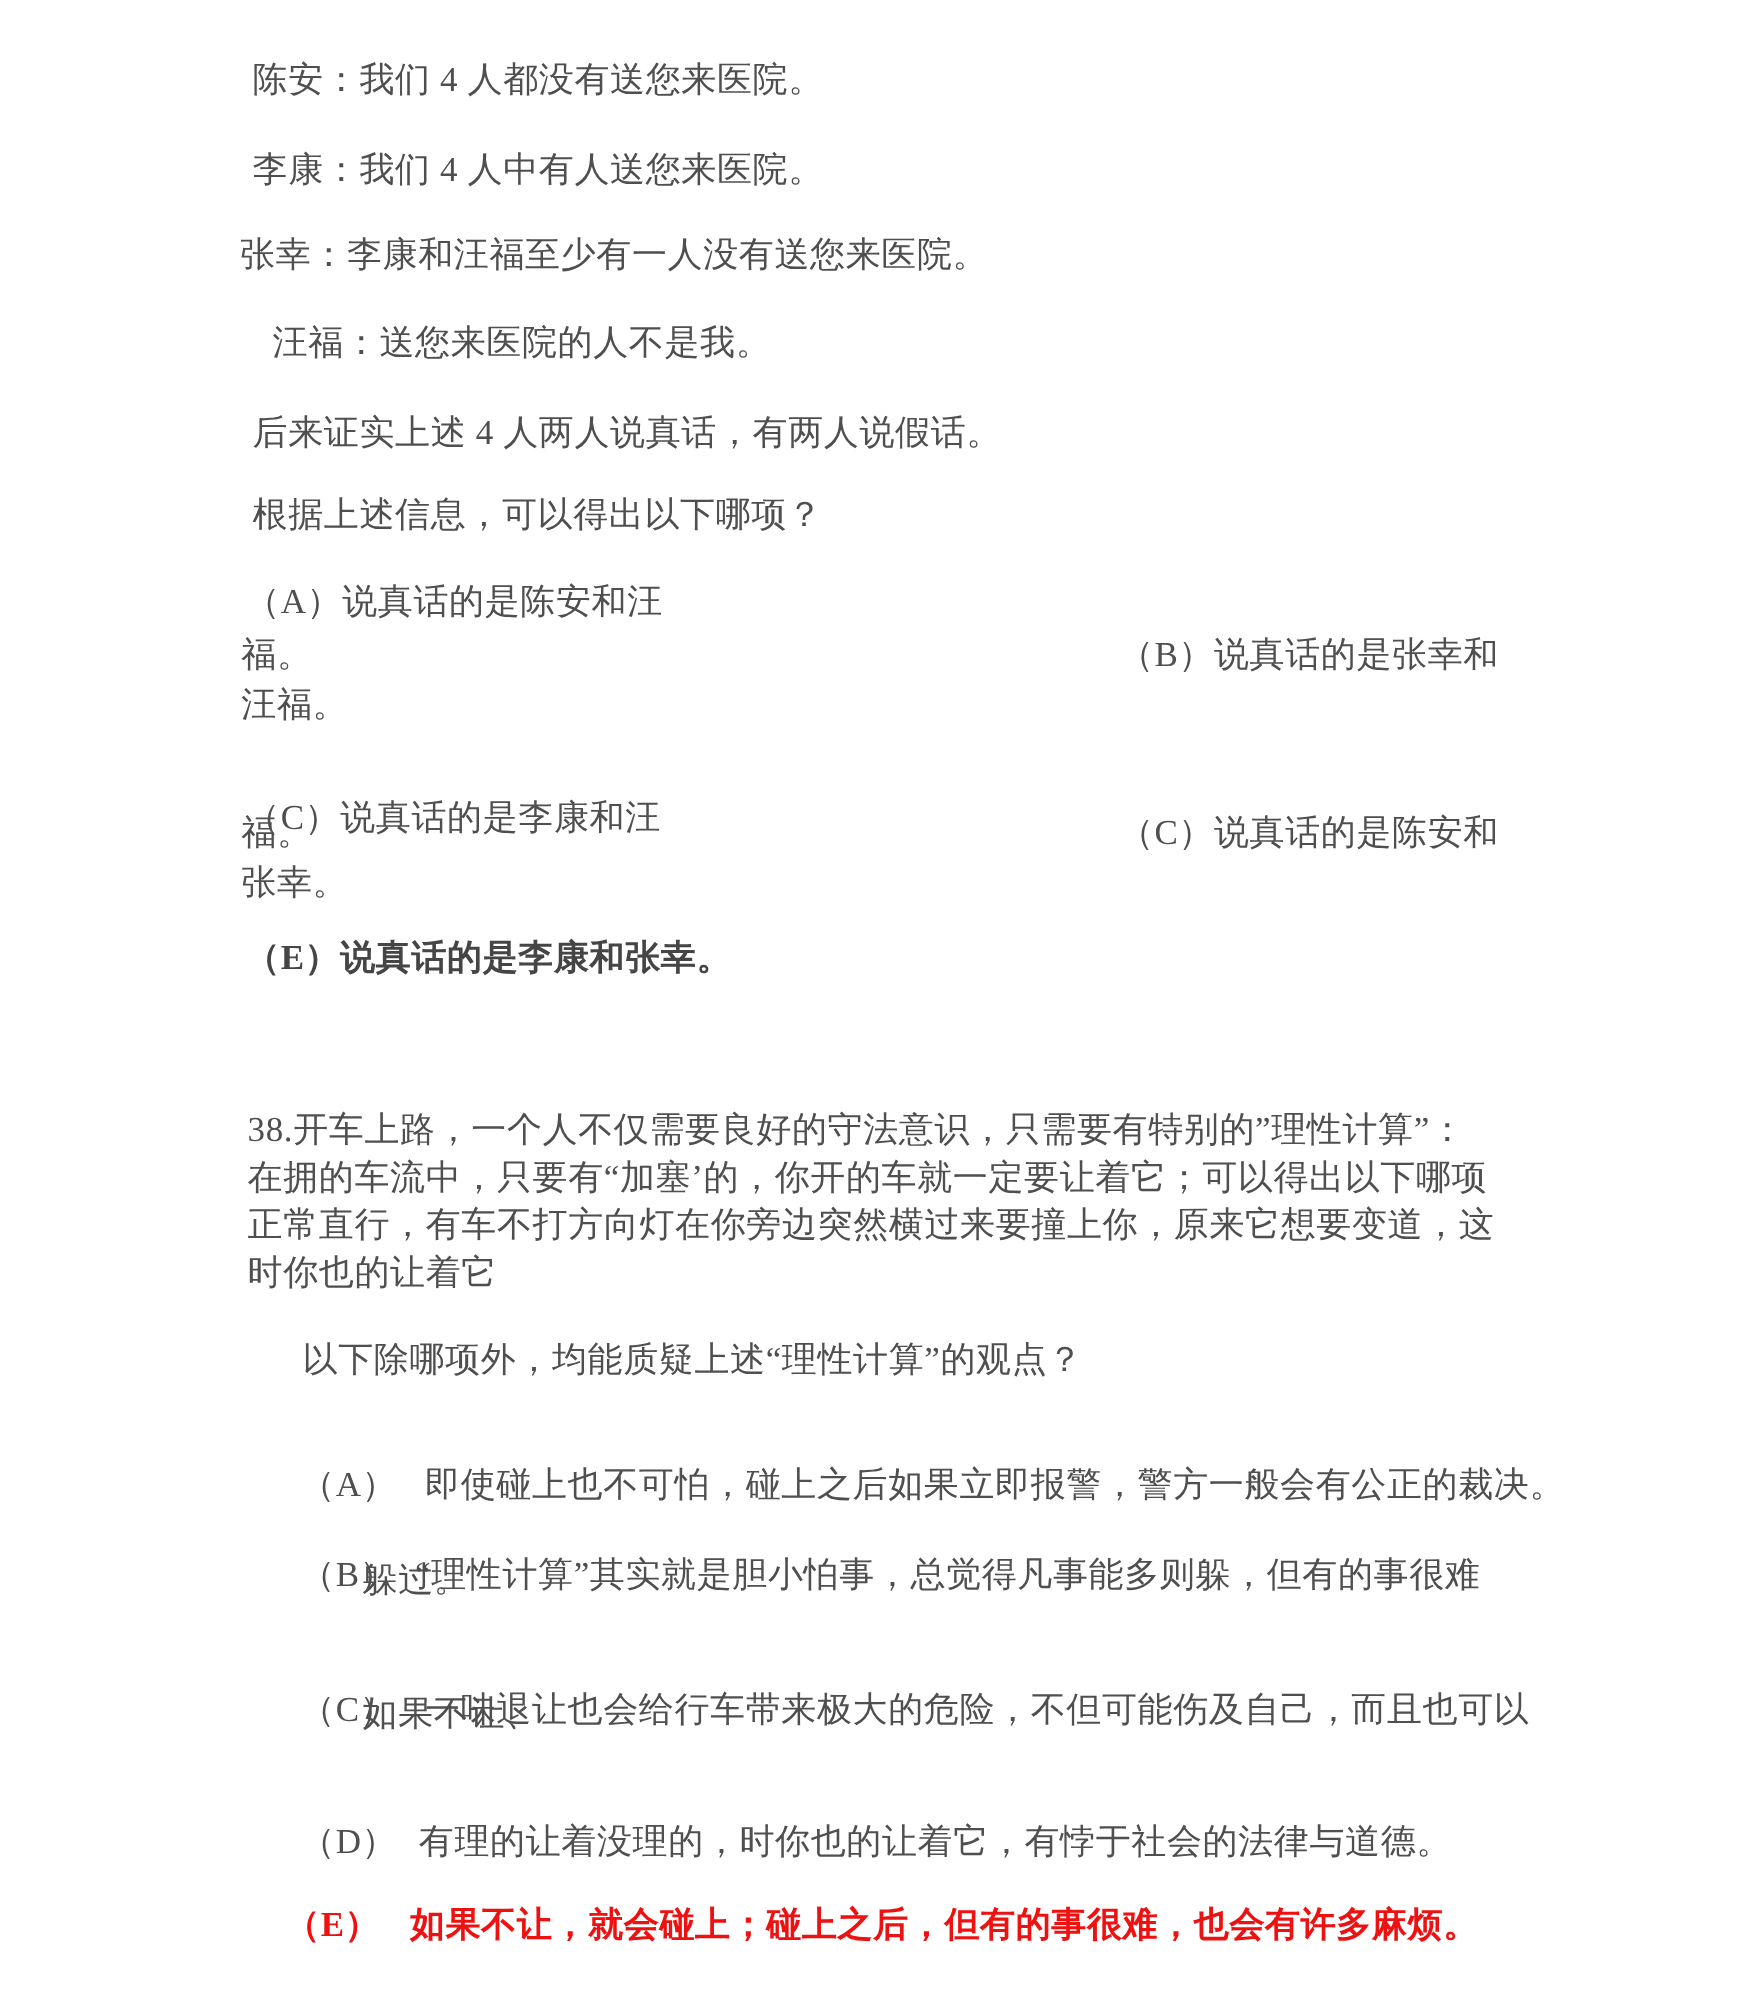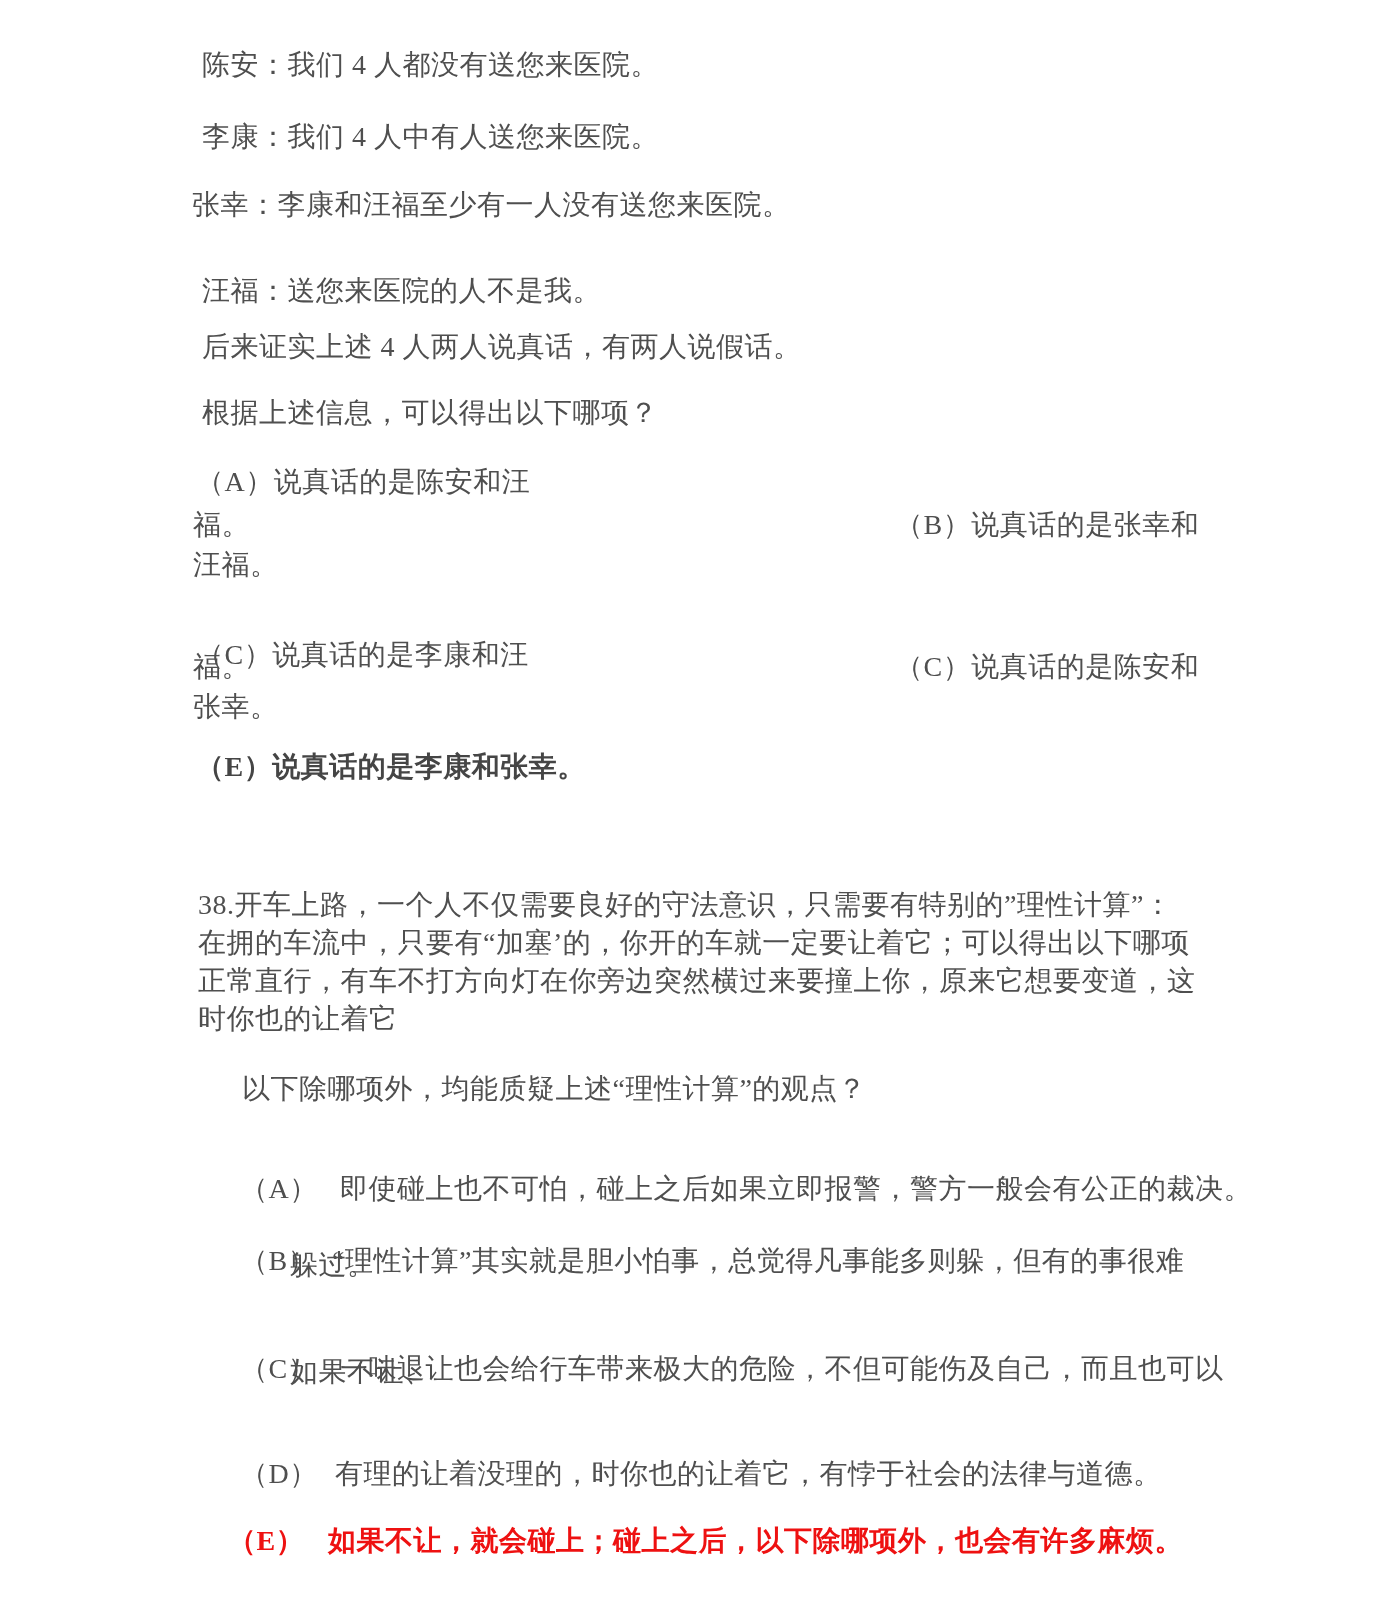"汪福：送您来医院的人不是我。" div.line { left: 202px -> 218px; margin-top: 16px -> none }
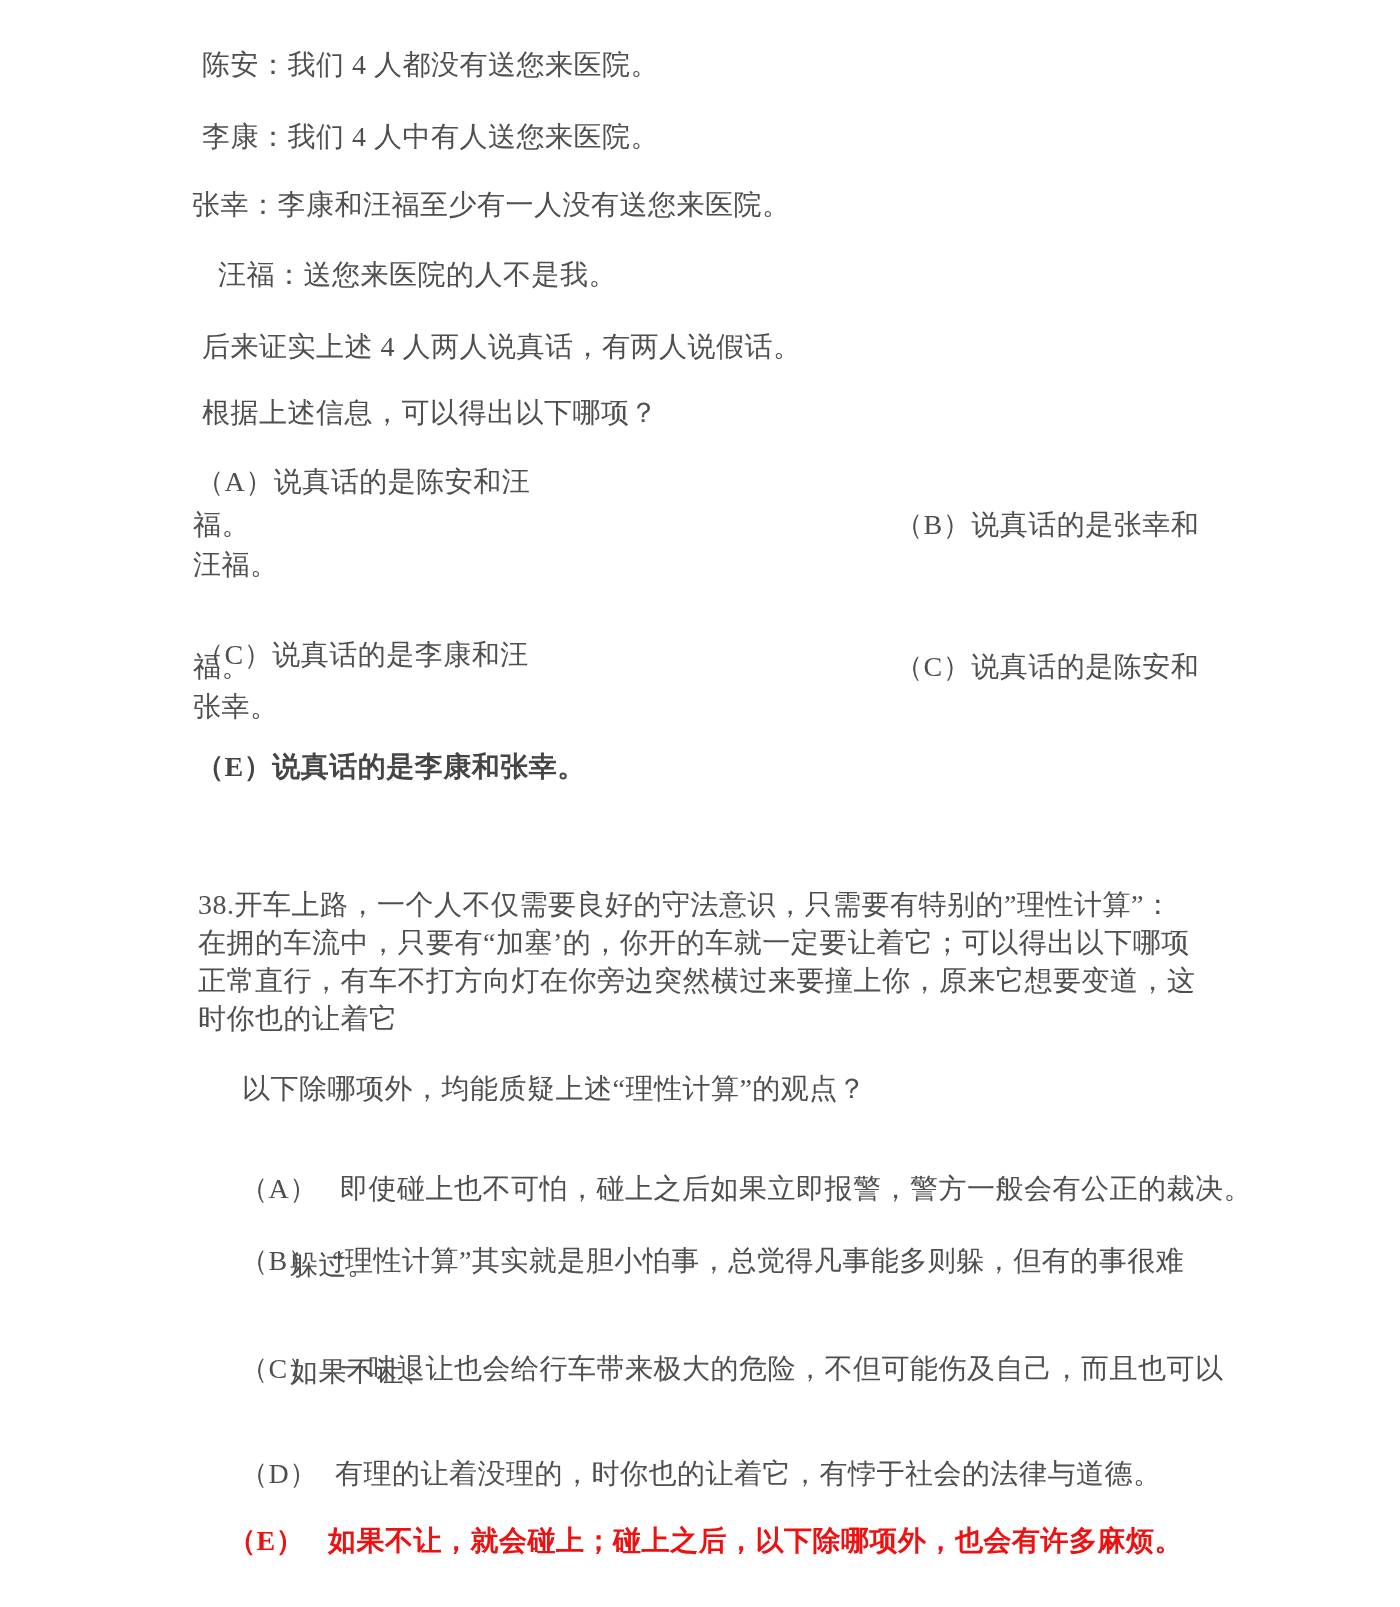"如果不让，就会碰上；碰上之后，以下除哪项外，也会有许多麻烦。" span.opt-text { text: 以下除哪项外 -> 但有的事很难 }
